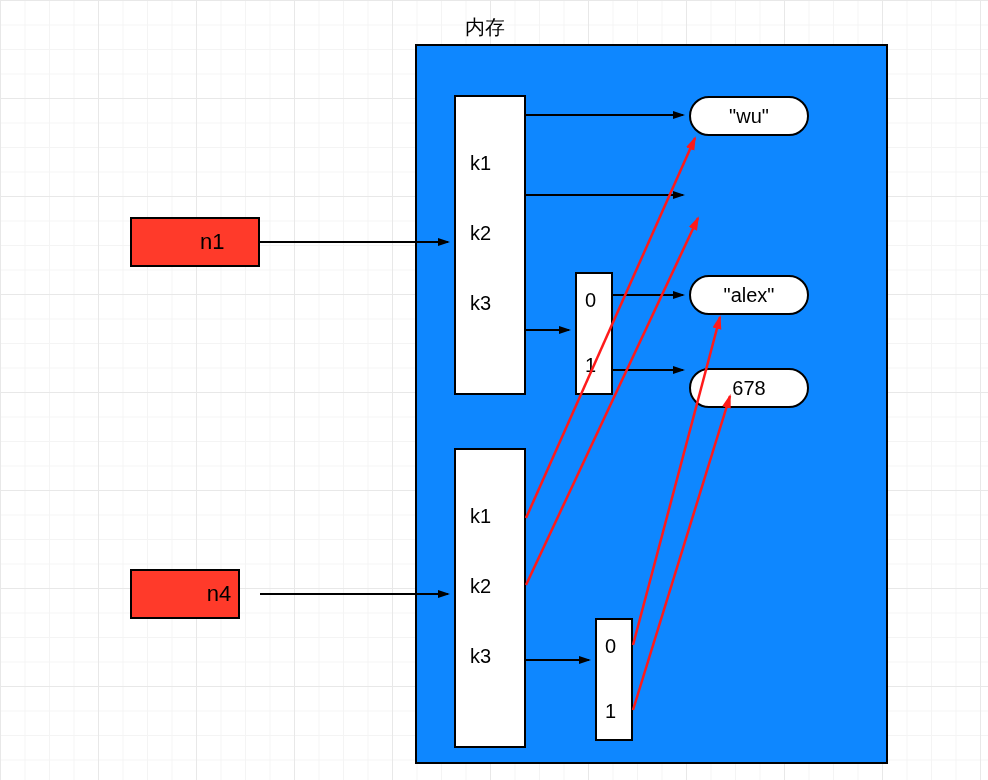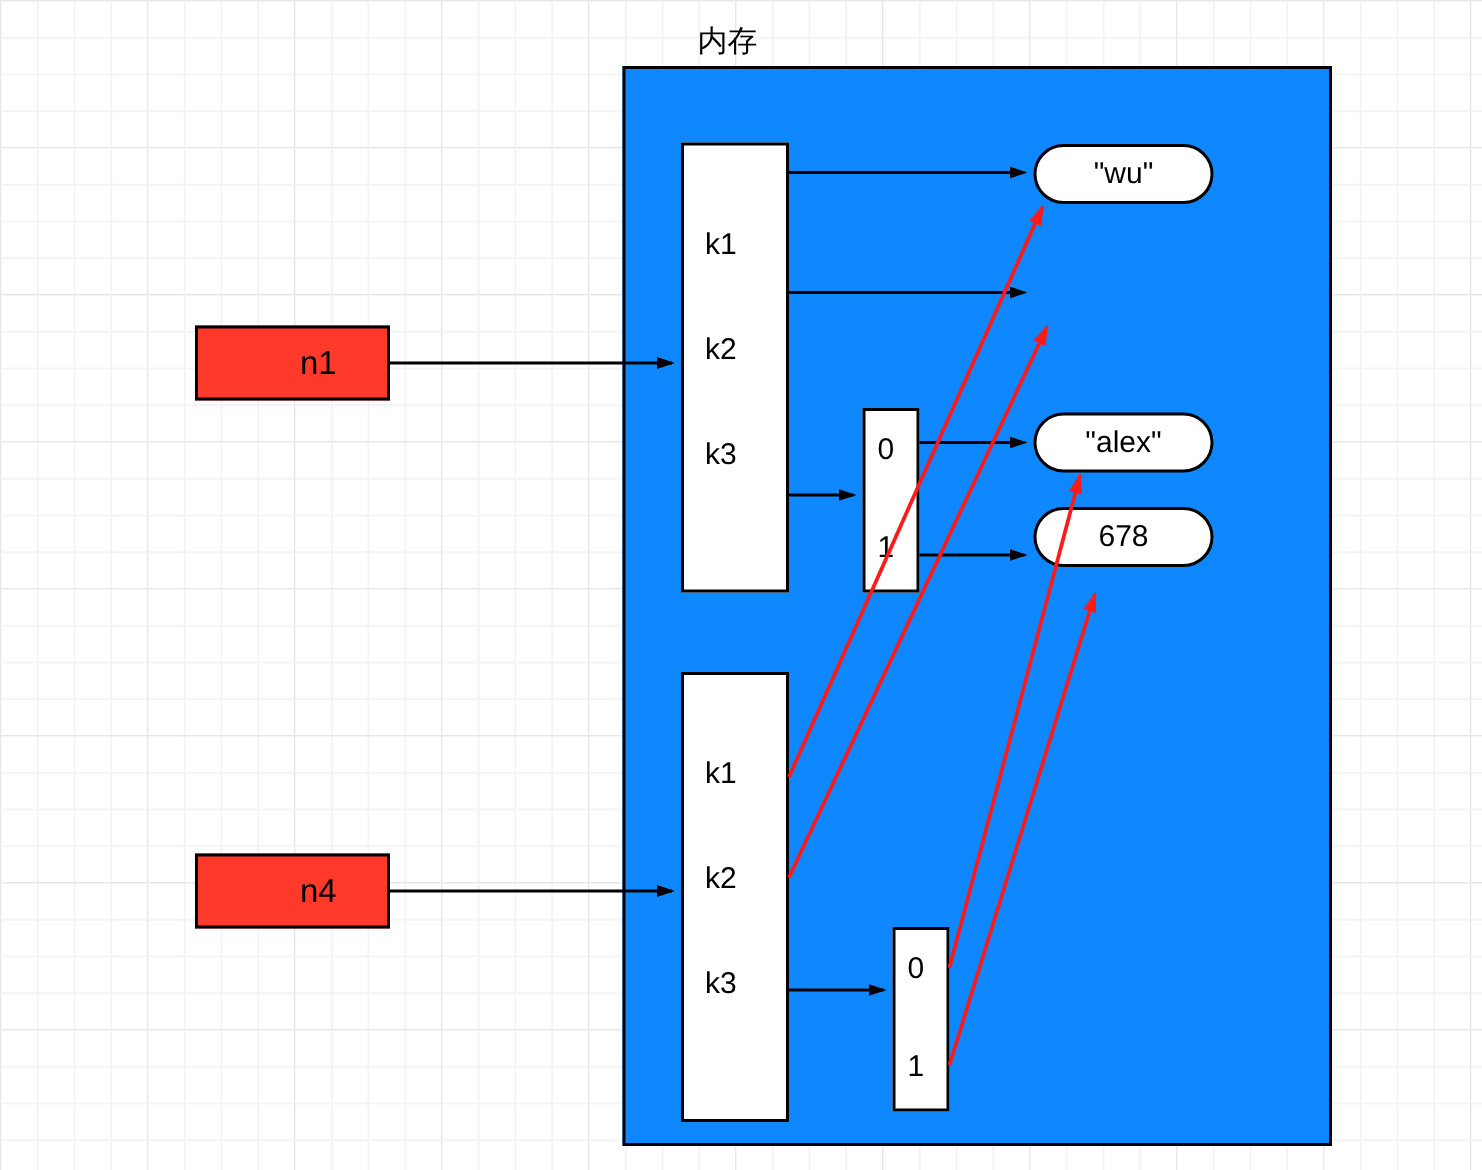"678" div.abox { top: 338px -> 368px }
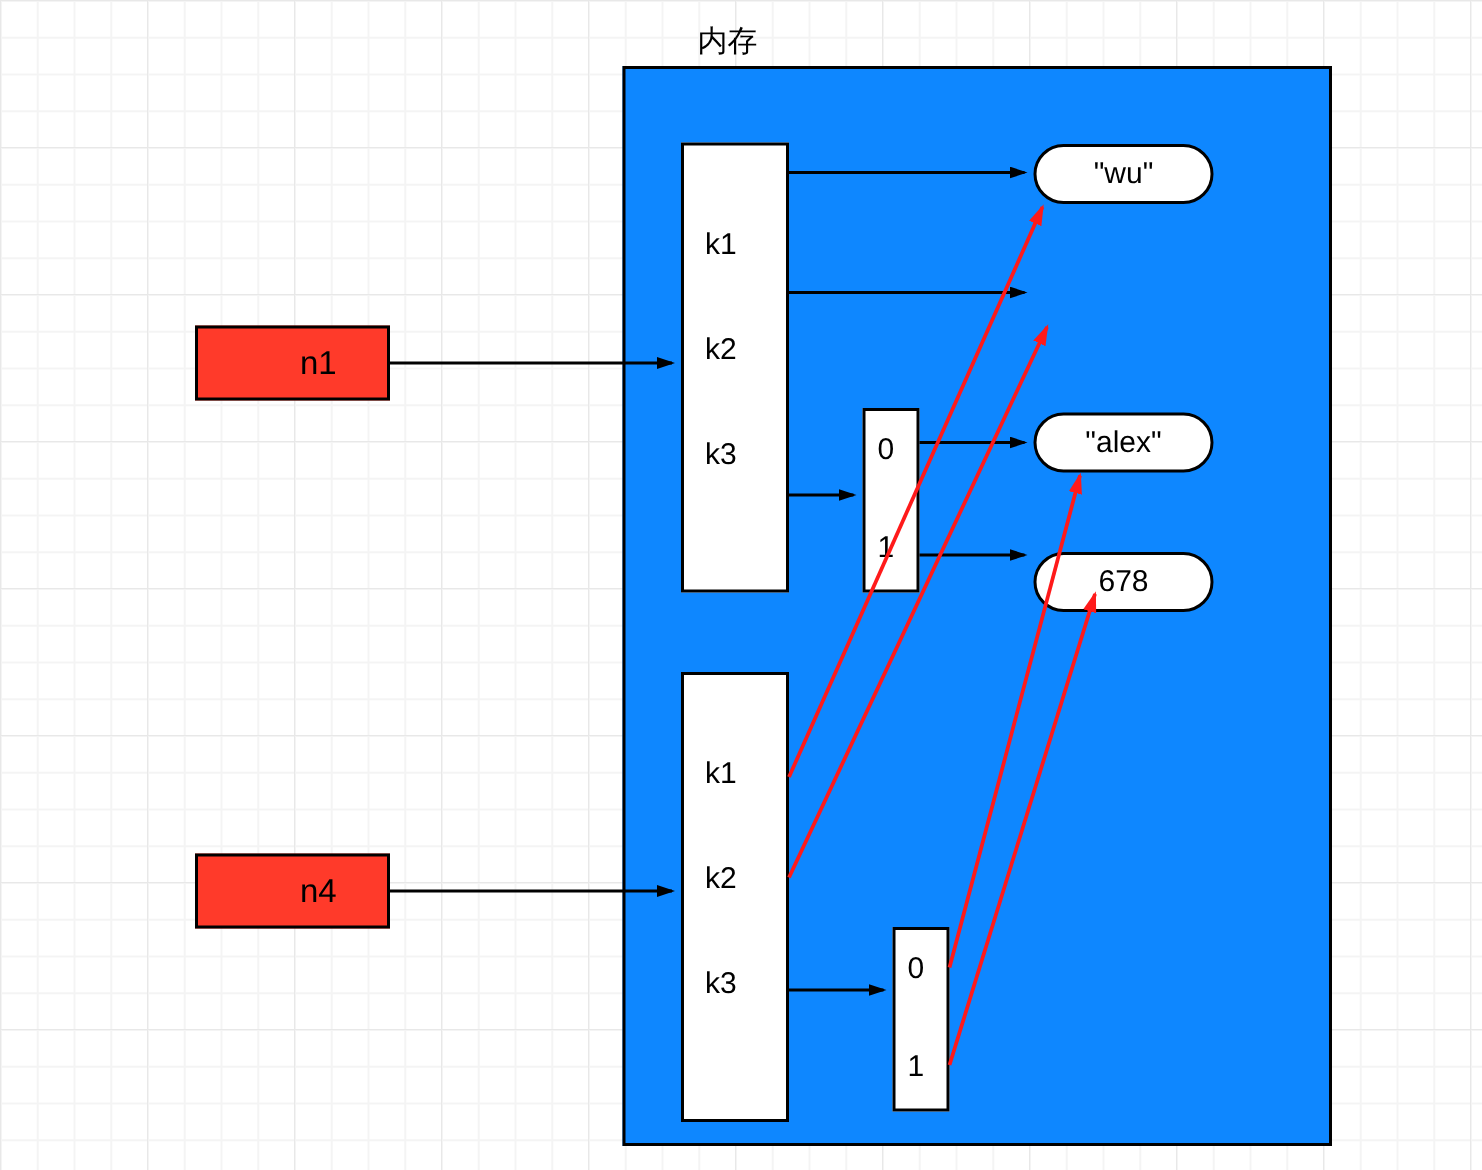"n4" div.abox { justify-content: none -> center; width: 130px -> 110px }
